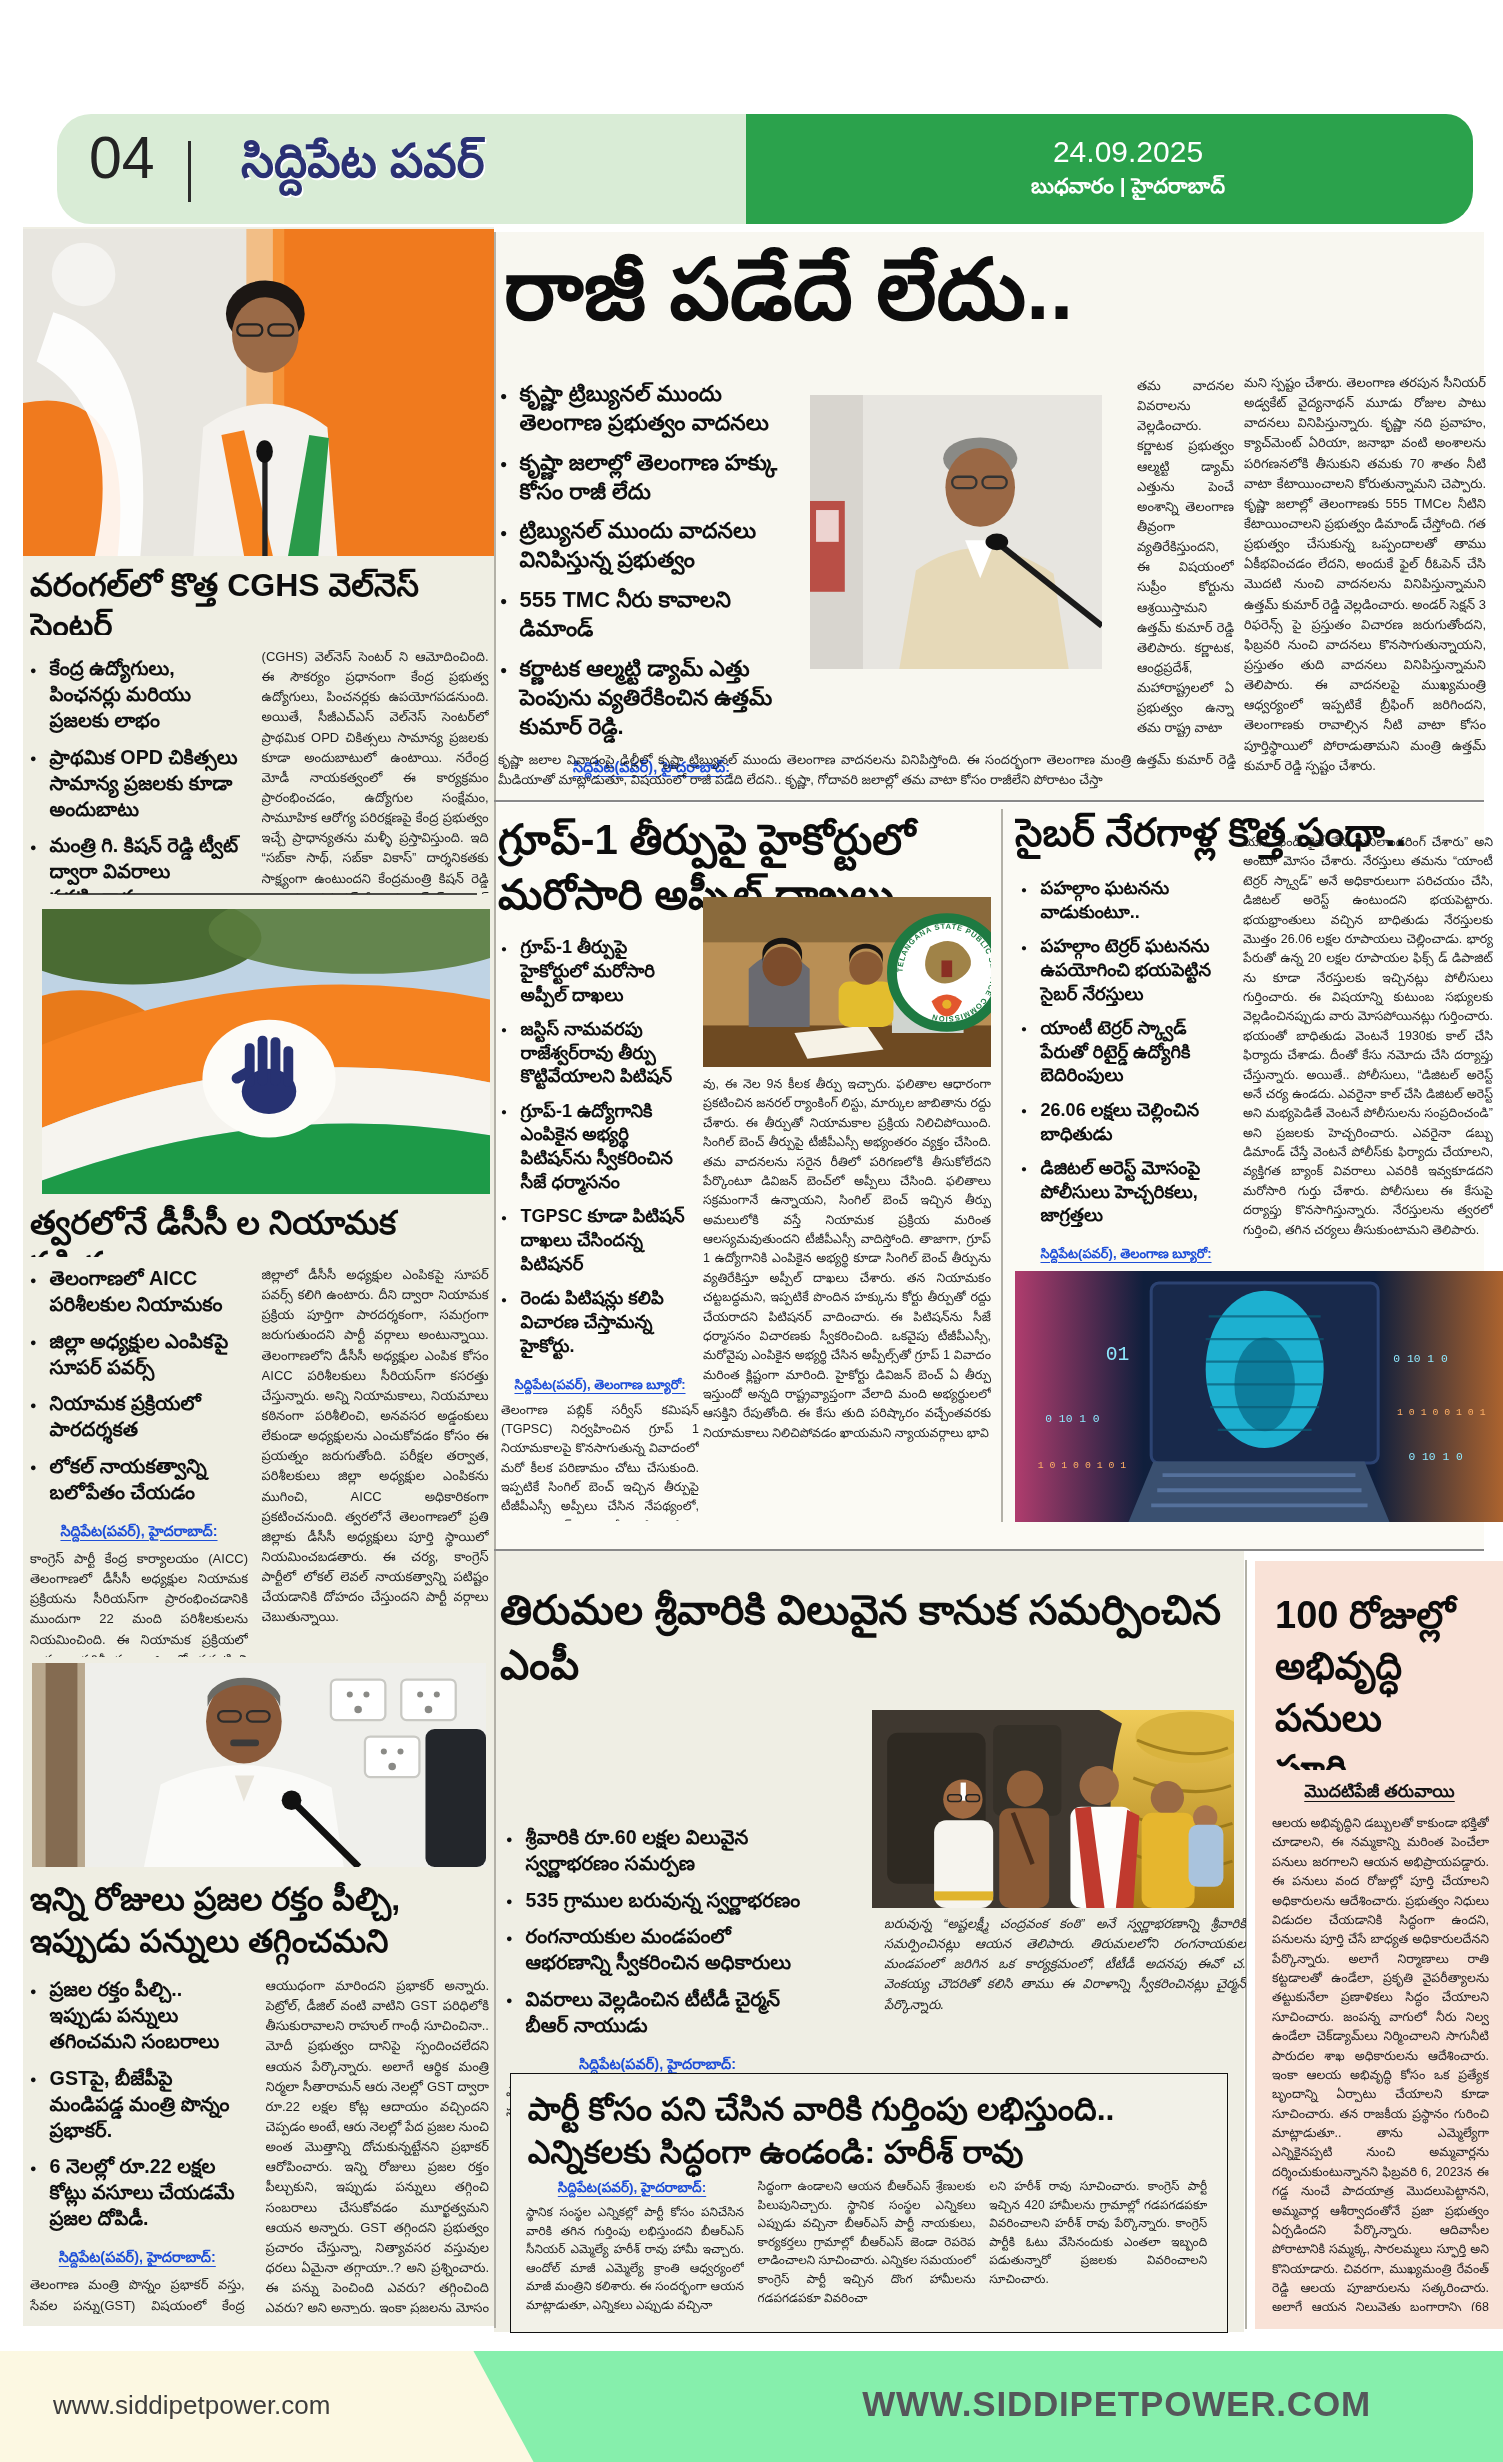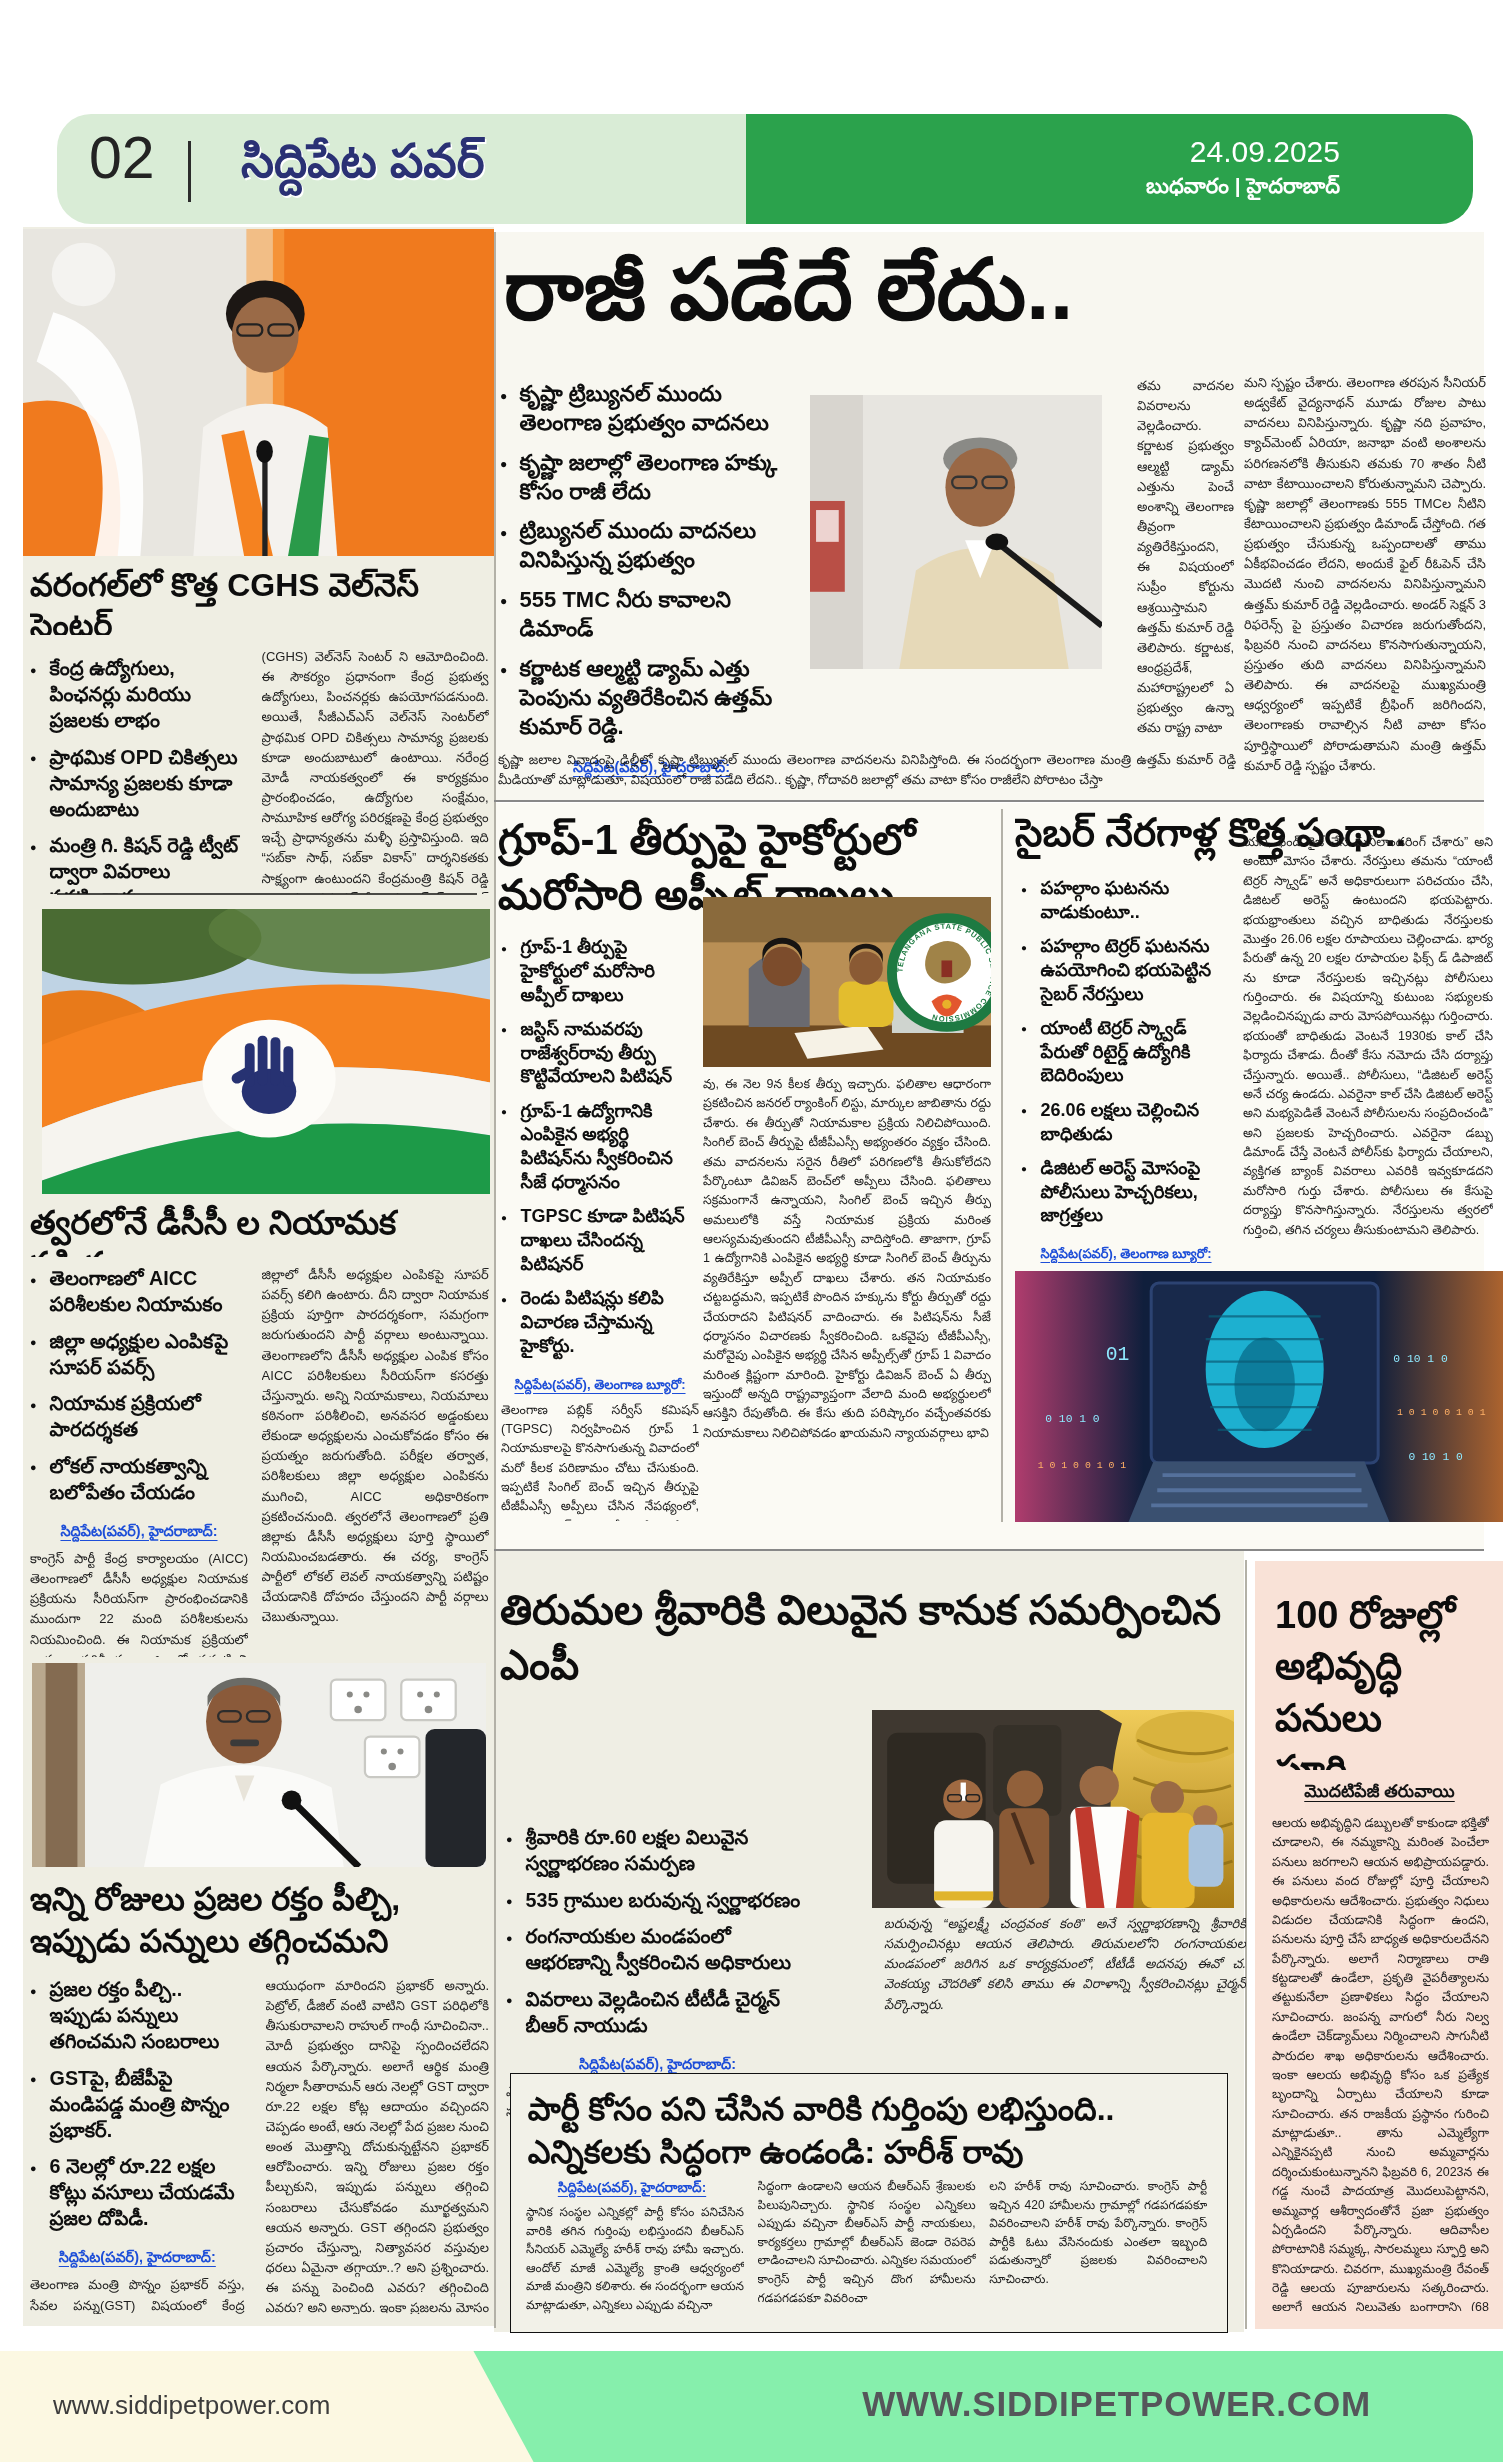"02" div.abs { text: 02 -> 04 }
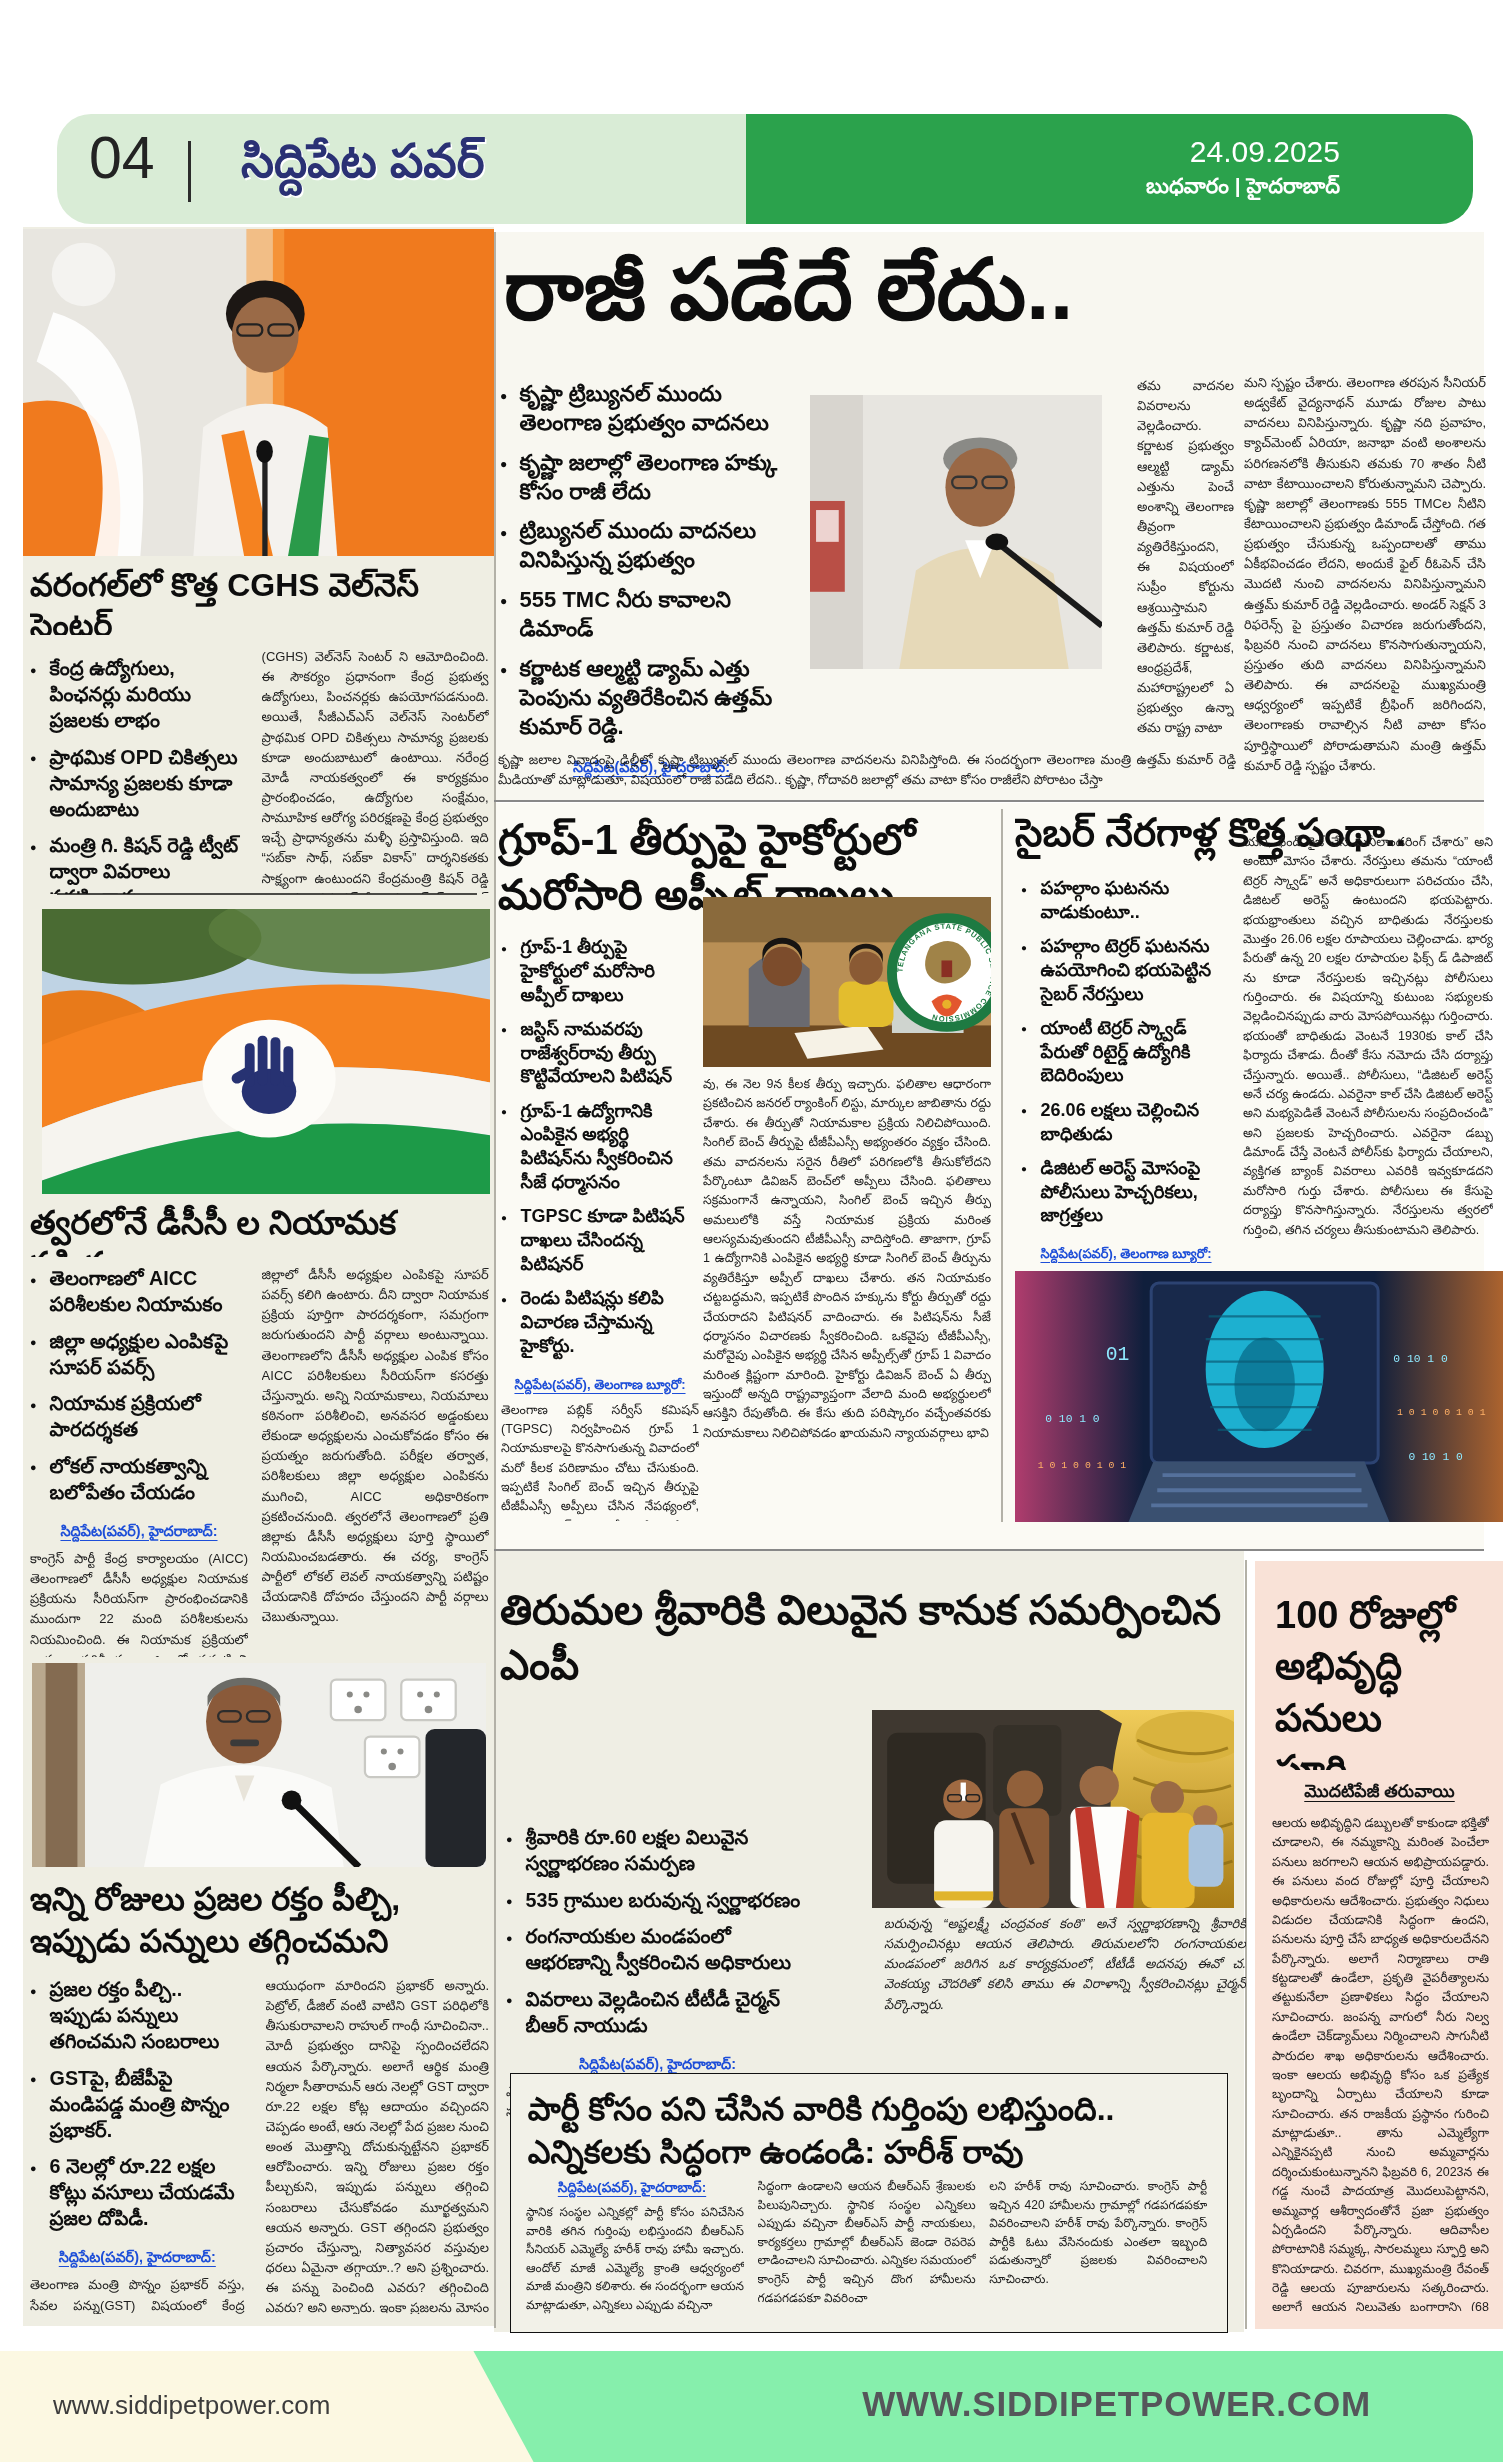"24.09.2025" div.abs { text-align: right -> none }
